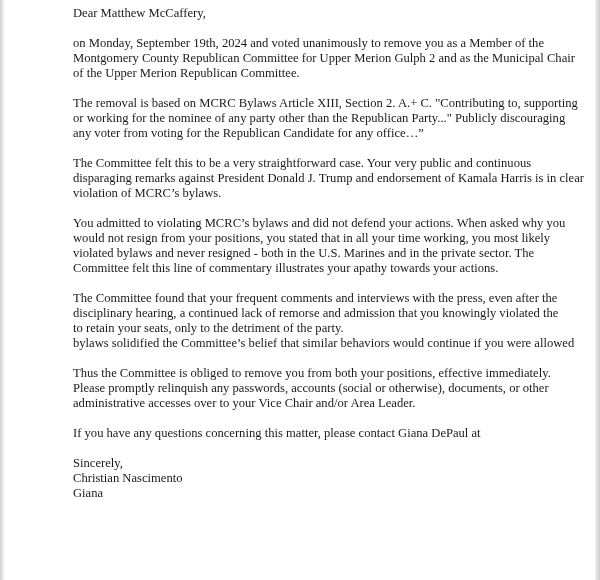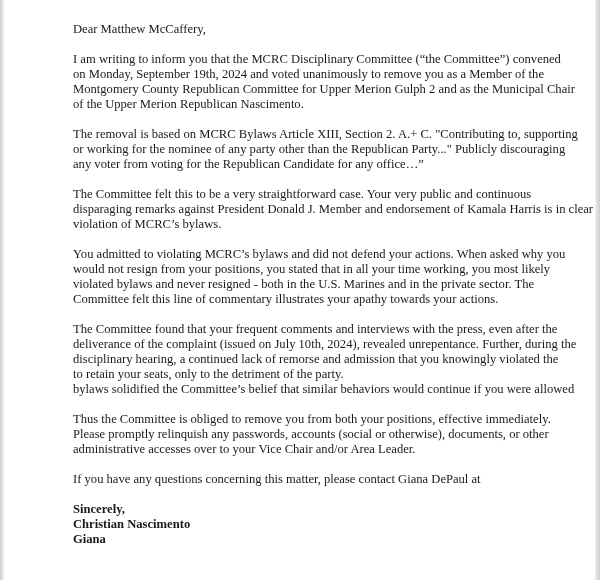"Dear Matthew McCaffery," .letter { top: 22px -> 6px }
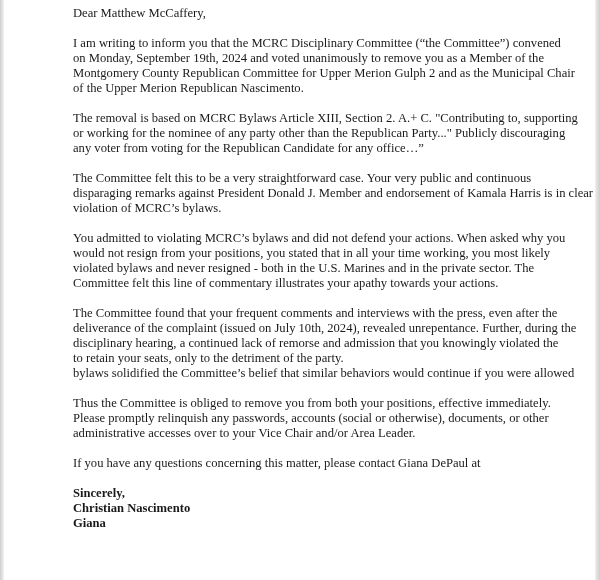"I am writing to inform" span.line { html: <span>I am writing to inform you that the MCRC Disciplinary Committee (“the Committee”) convened</span> -> none }
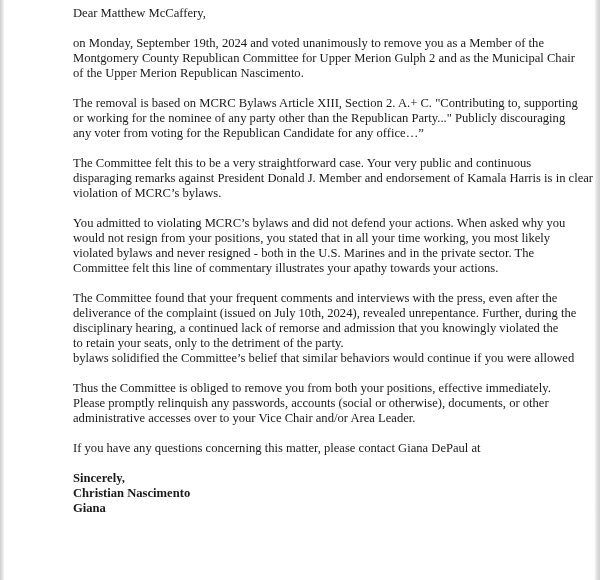"of the Upper Merion Republican" span.line { text: Nascimento -> Committee }
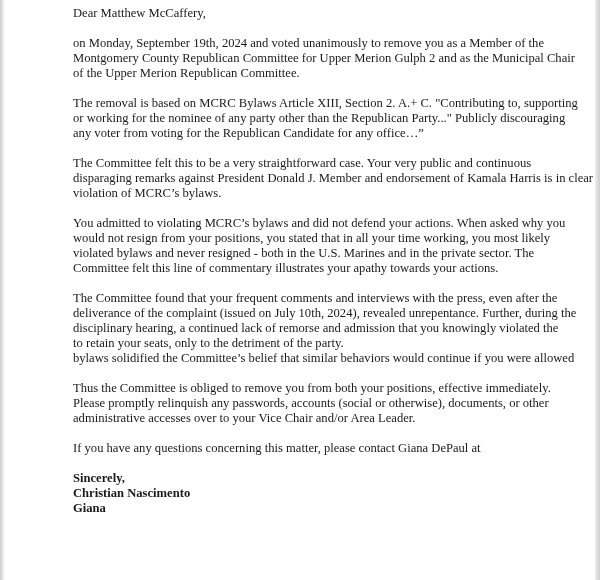"disparaging remarks against President" span.line { text: Member -> Trump }
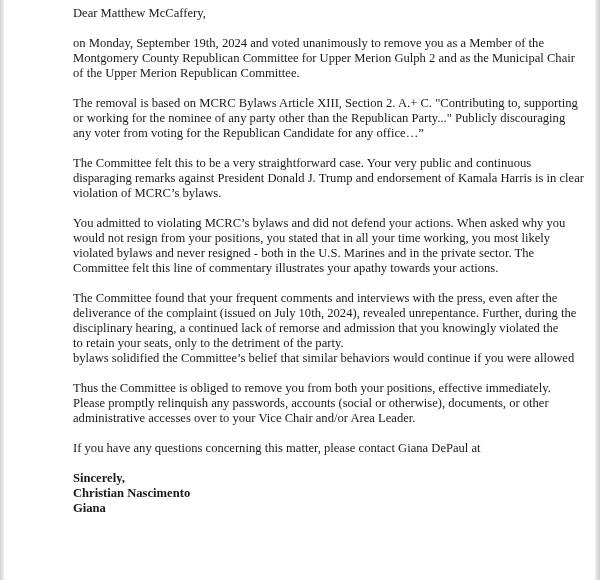"deliverance of the complaint (issued" span.line { html: <span>deliverance of the complaint (issued on July 10th, 2024), revealed unrepentance. Further, during the</span> -> none }
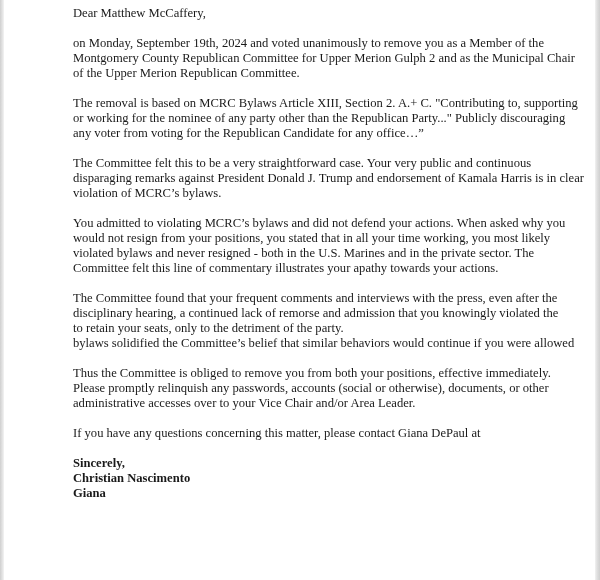"Sincerely," .closing .line { font-weight: bold -> none }
